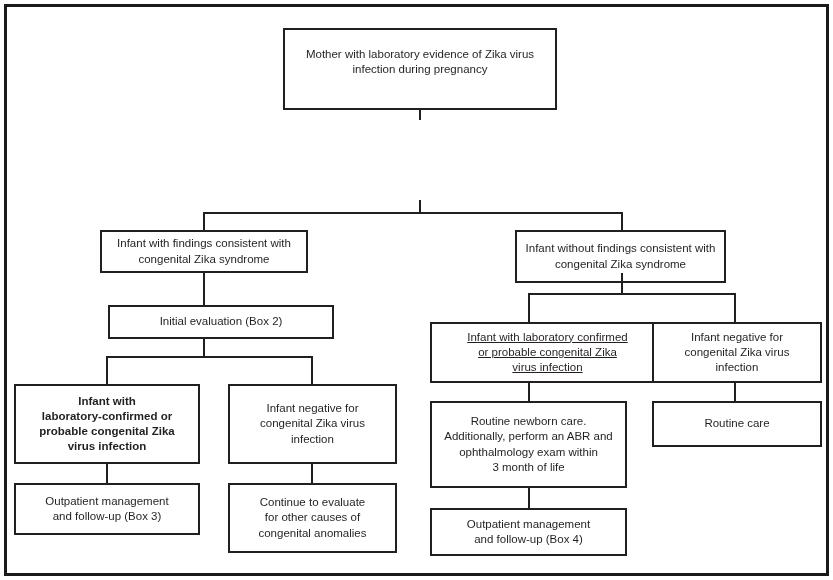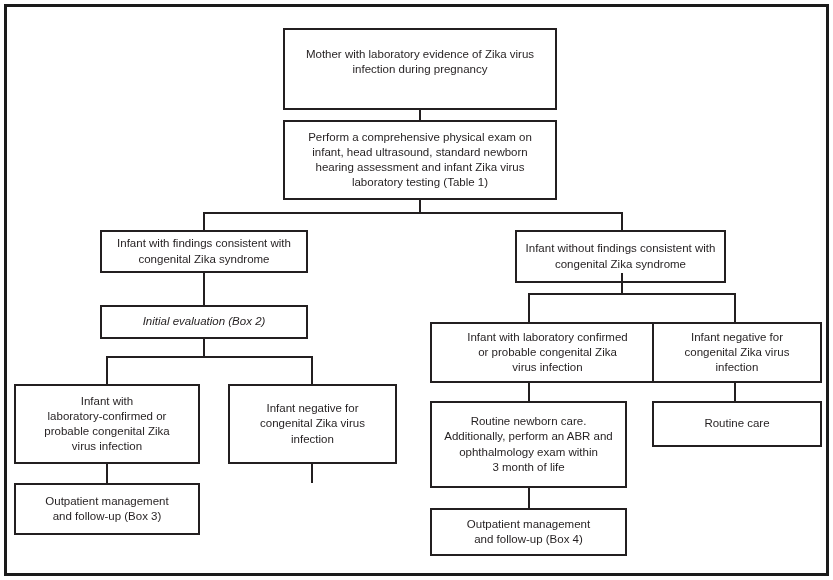"Perform a comprehensive physical exam" div.node { html: <div>Perform a comprehensive physical exam on infant, head ultrasound, standard newborn hearing assessment and infant Zika virus laboratory testing (Table 1)</div> -> none }
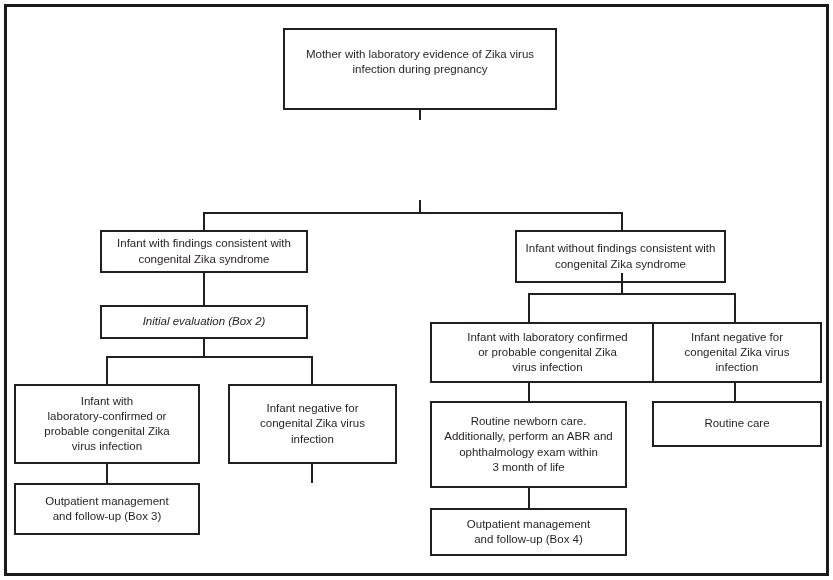"Initial evaluation (Box 2)" #node-e { font-style: italic -> none; left: 100px -> 108px; width: 208px -> 226px }
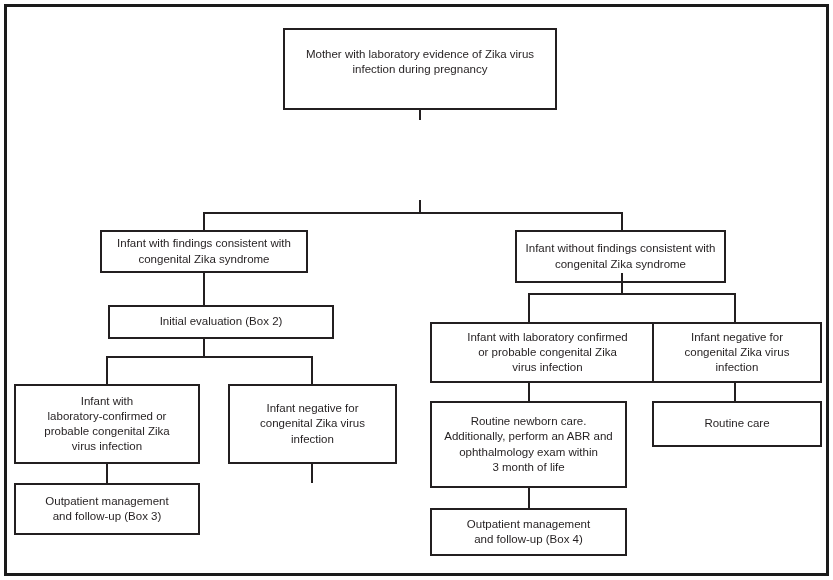"Infant with laboratory confirmed" #node-j { text-decoration: none -> underline }
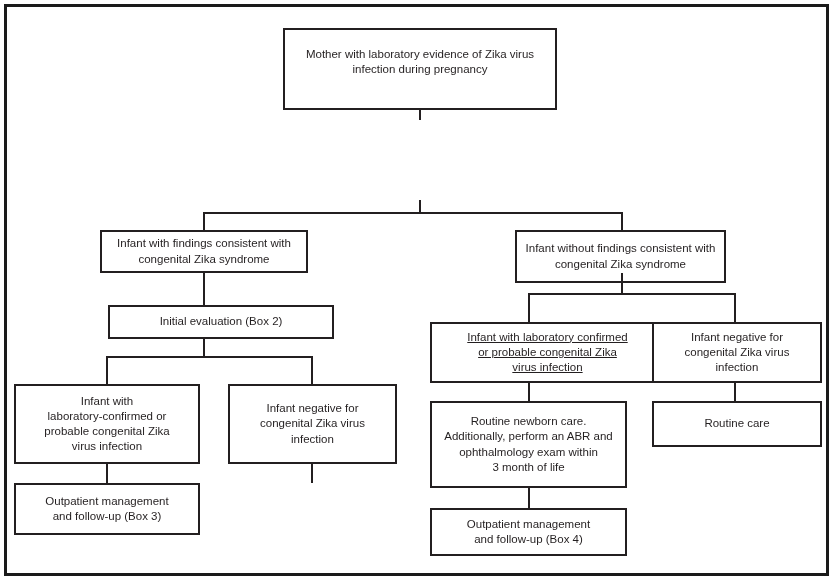"Infant with" #node-f { font-weight: none -> bold }
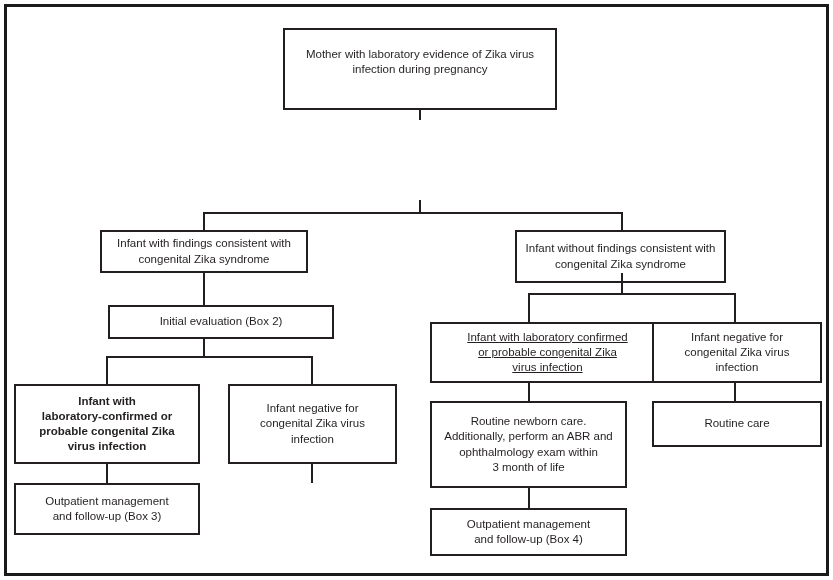"Continue to evaluate" div.node { html: none -> <div>Continue to evaluate for other causes of congenital anomalies</div> }
